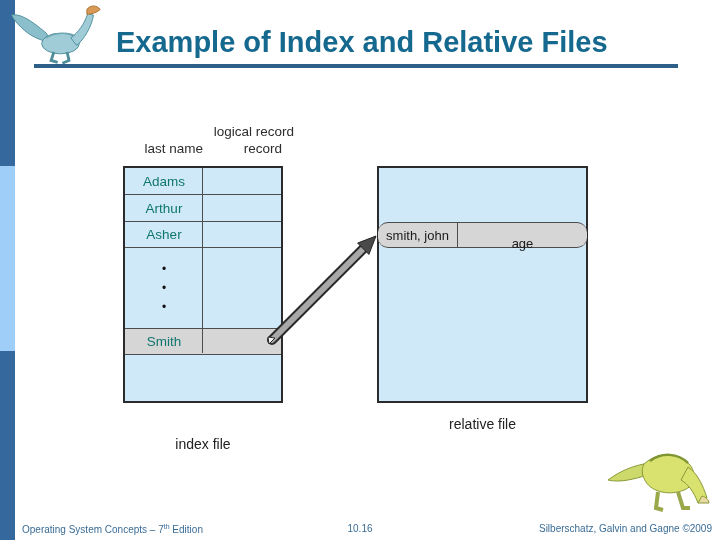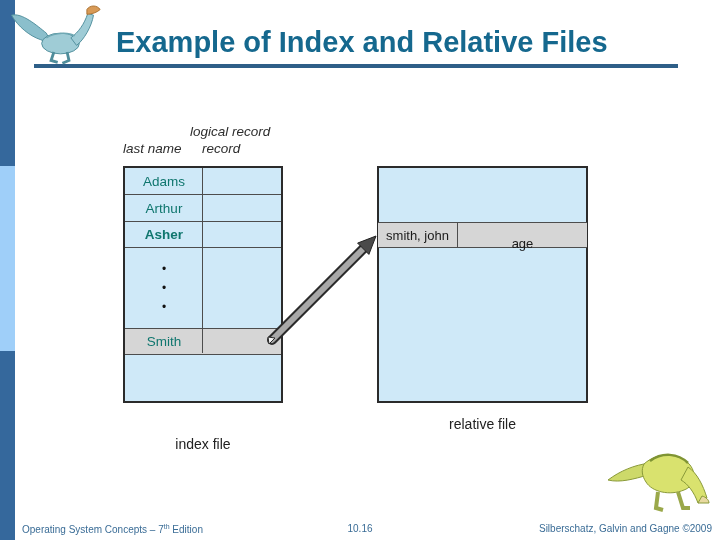"logical record" .dg-label { font-style: italic -> none; text-align: left -> right }
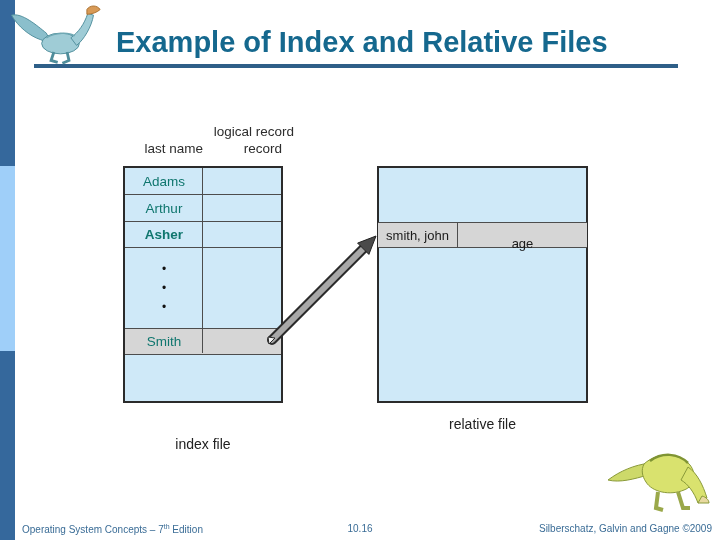"Asher" .r-name3 { font-weight: bold -> none }
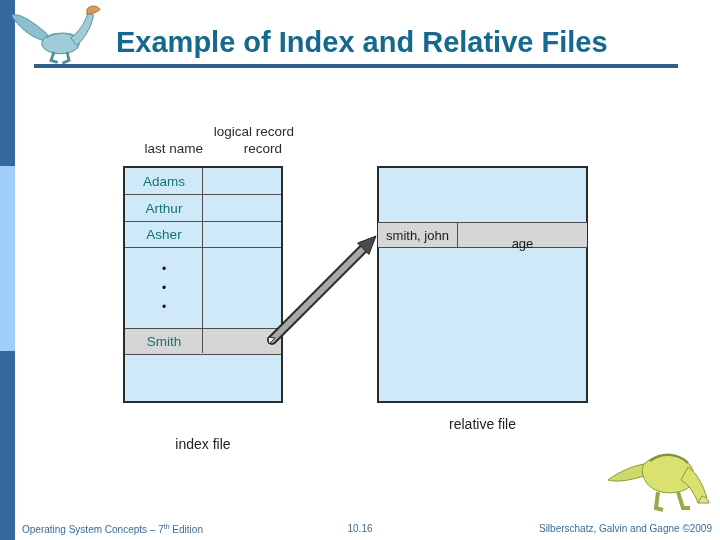"smith, john" .record-row { border-radius: none -> 10px }
